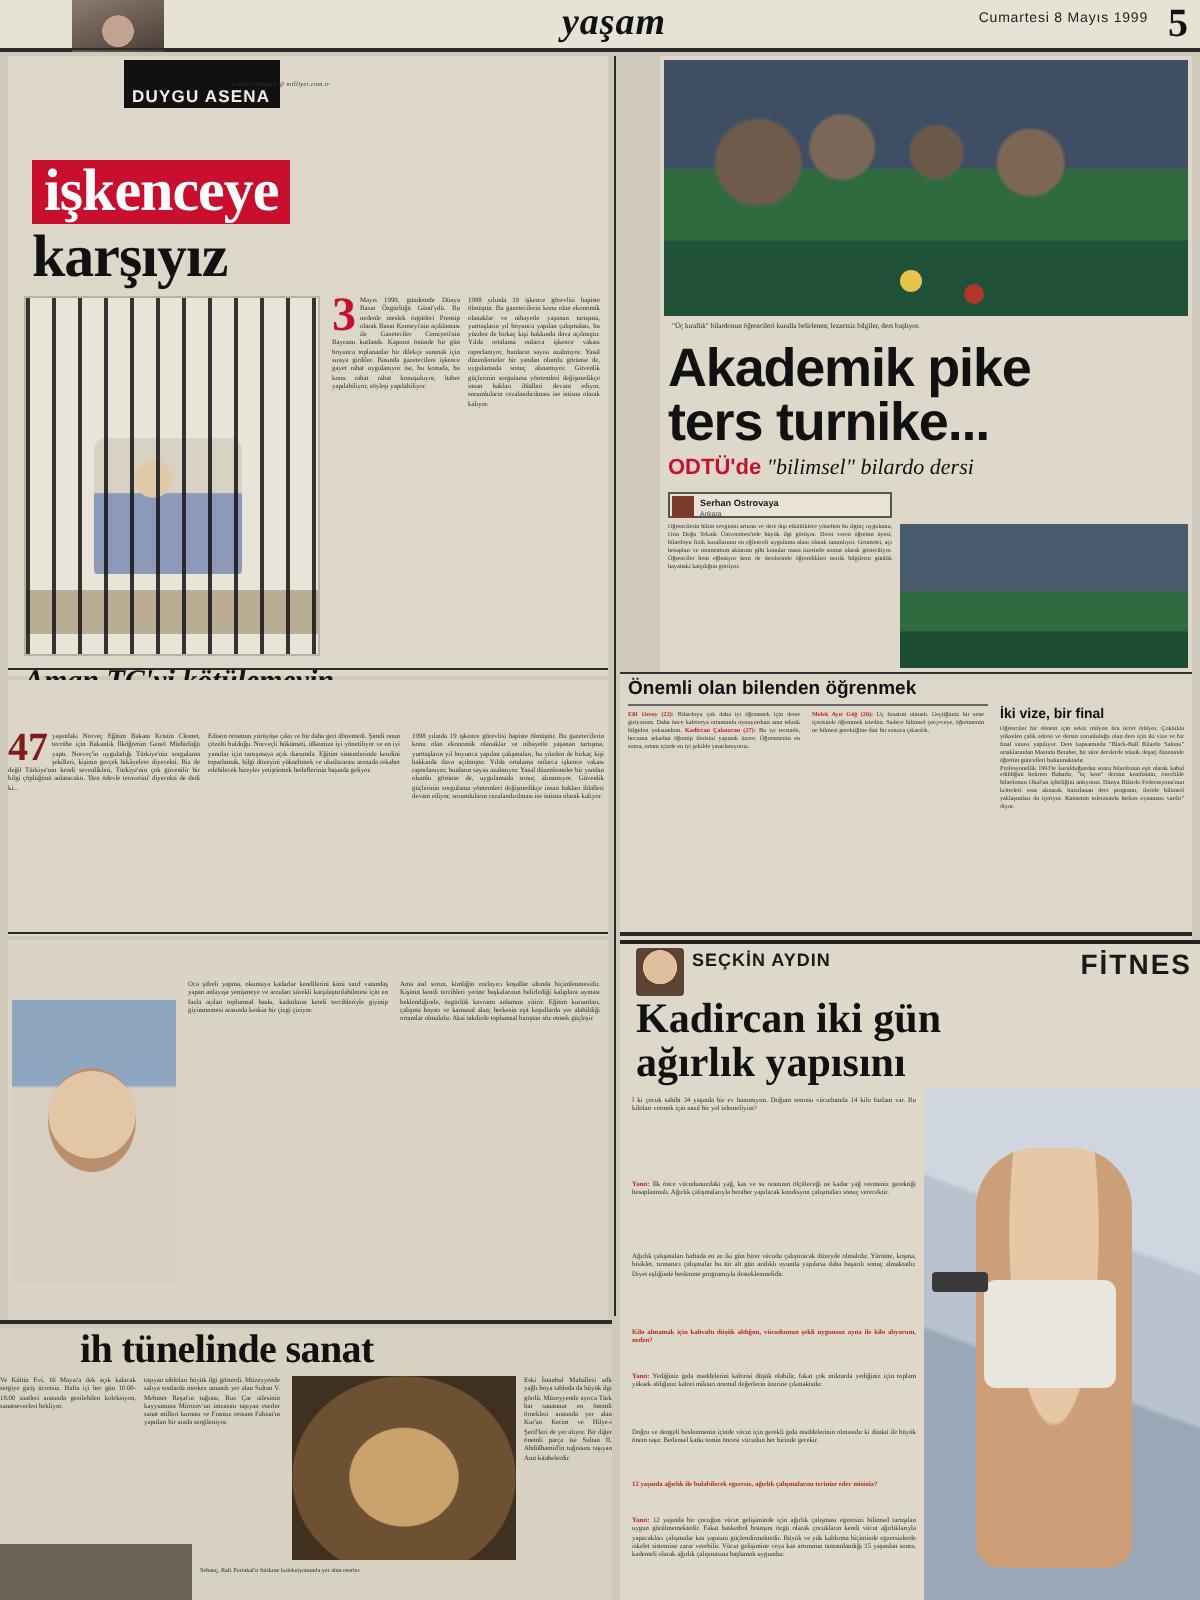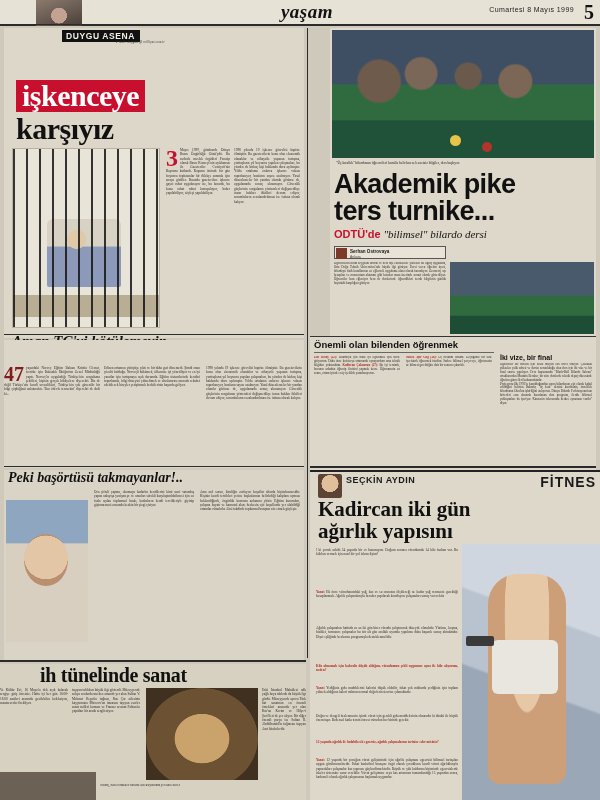"DUYGU ASENA" .a1 .kicker { padding: 1px 5px 1px 4px -> 13px 5px 1px 4px }
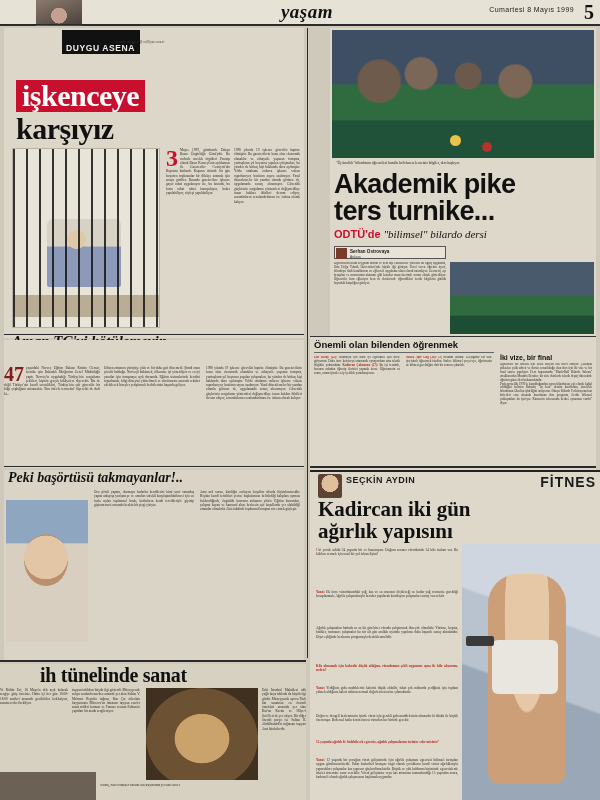"Peki başörtüsü takmayanlar!.." div.h-serif { html: <div>Peki başörtüsü takmayanlar!..</div> -> none }
